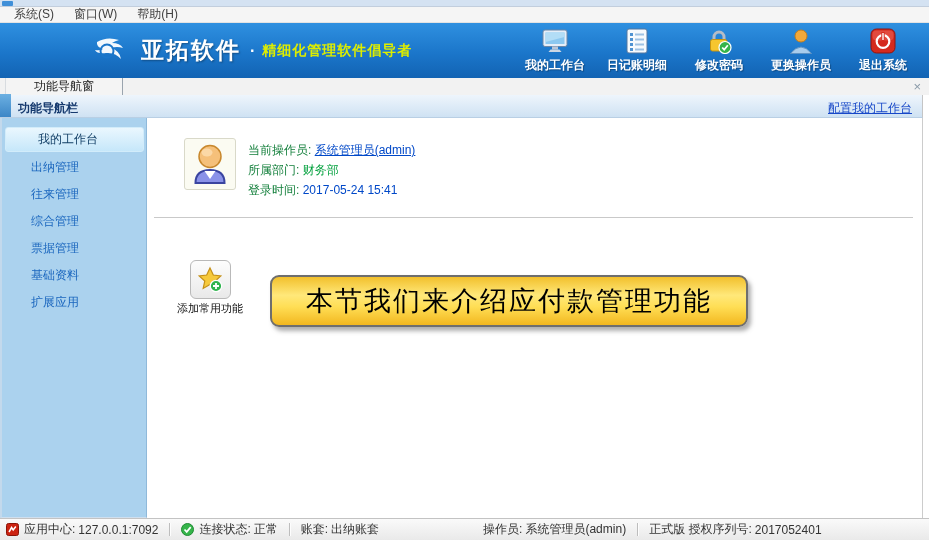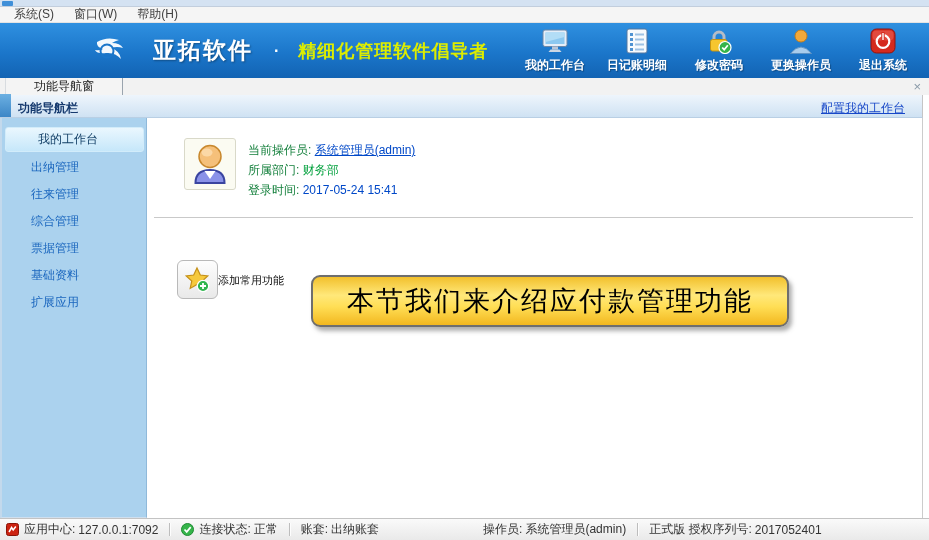"亚拓软件" .brand { gap: 12px -> none }
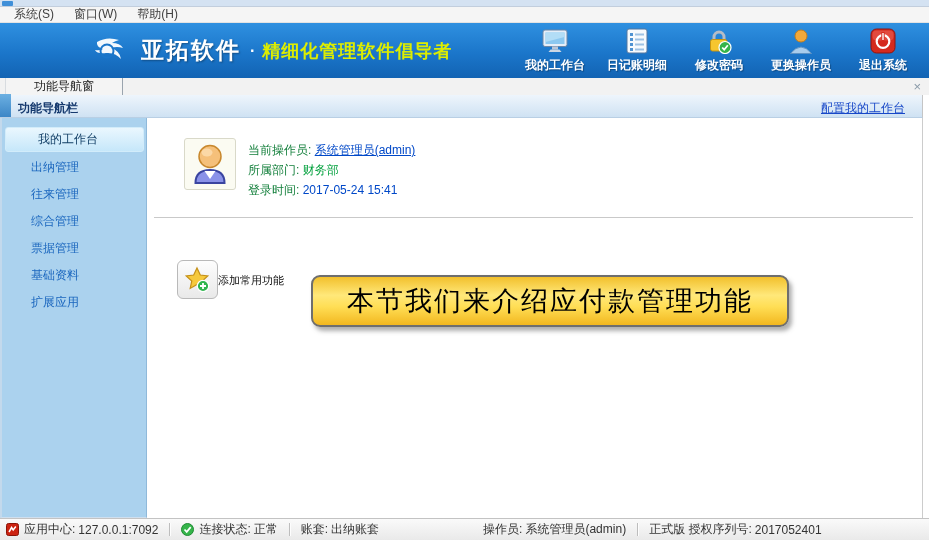"精细化管理软件倡导者" .brand-slogan { font-size: 18px -> 14px }
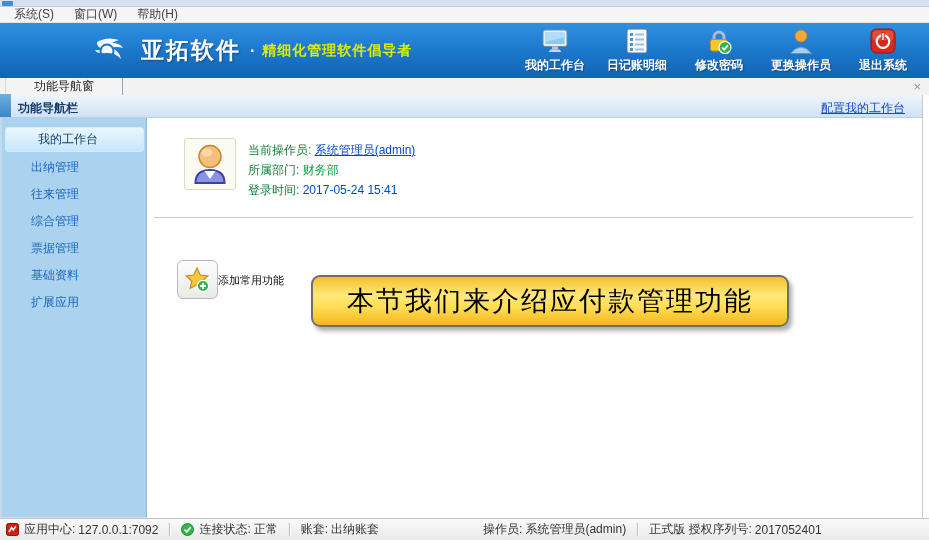"配置我的工作台" .panel-link { right: 17px -> 10px }
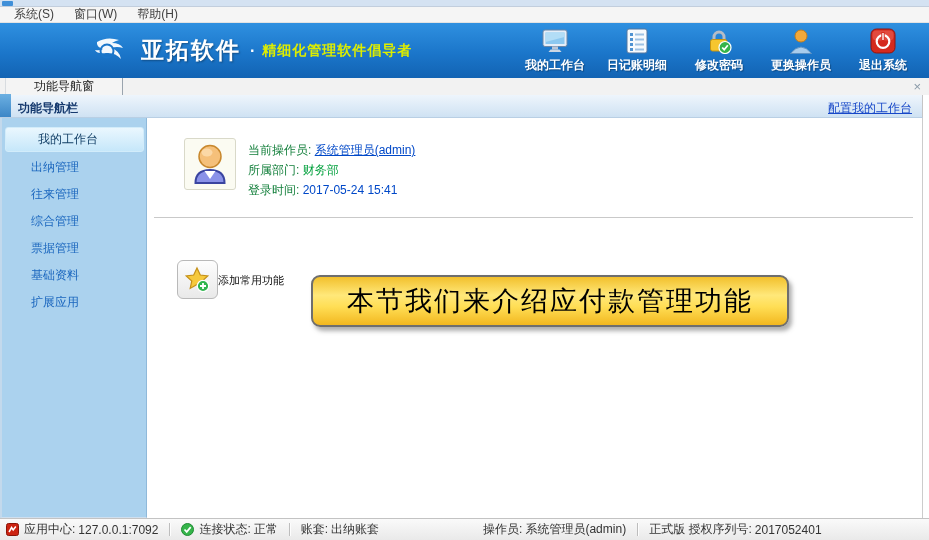"添加常用功能" .add-fav { flex-direction: none -> column }
